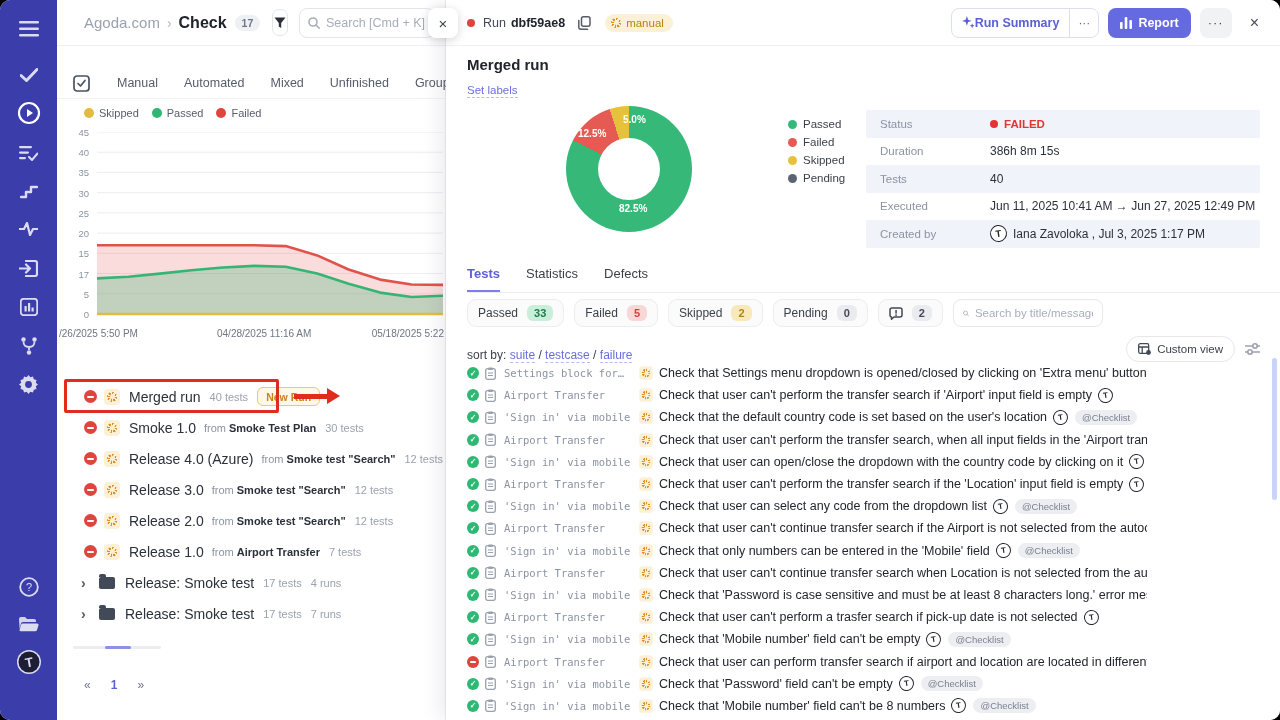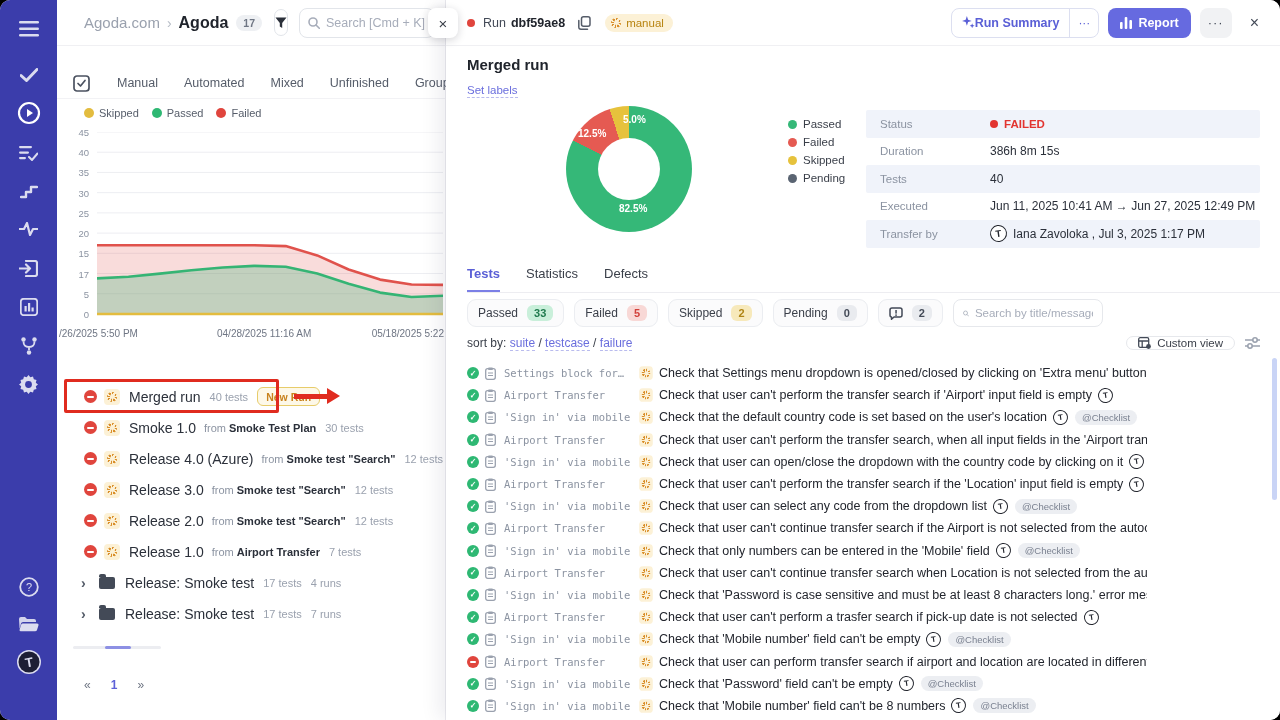"Agoda" span.crumb-section { text: Agoda -> Check }
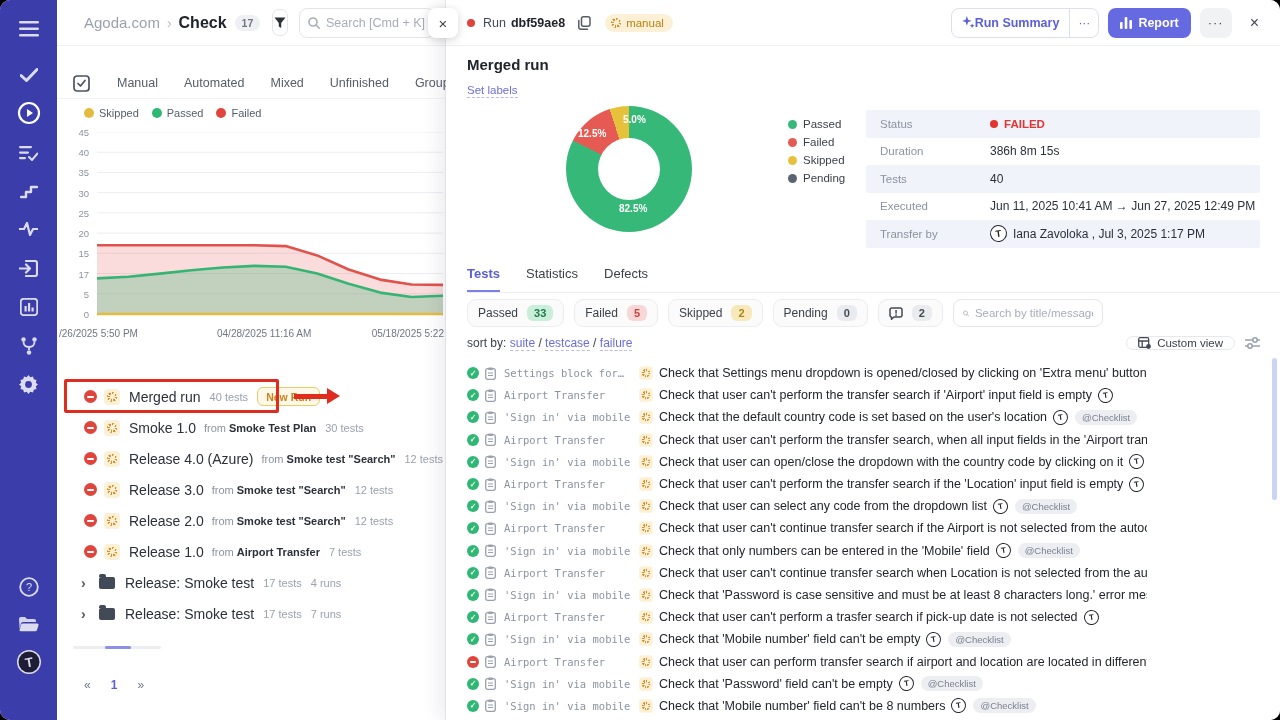"Transfer by" span.info-label { text: Transfer -> Created }
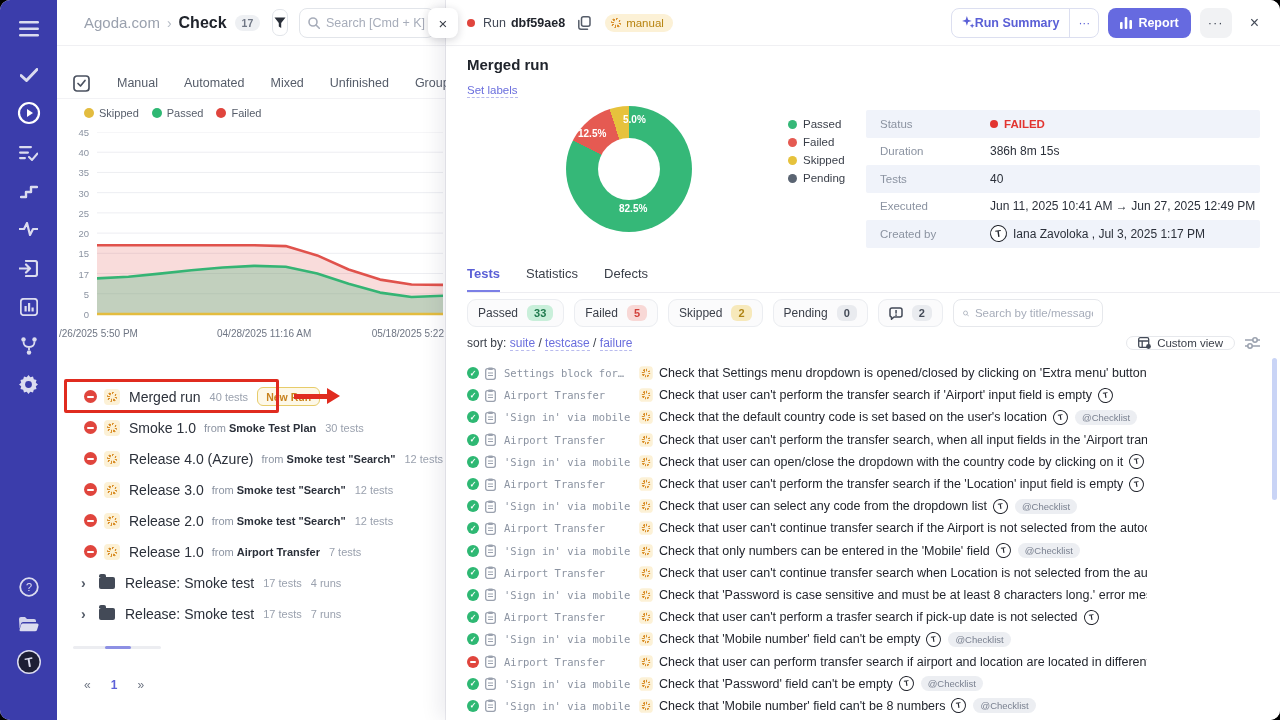"Custom view" .cv-btn { height: 14px -> 26px }
